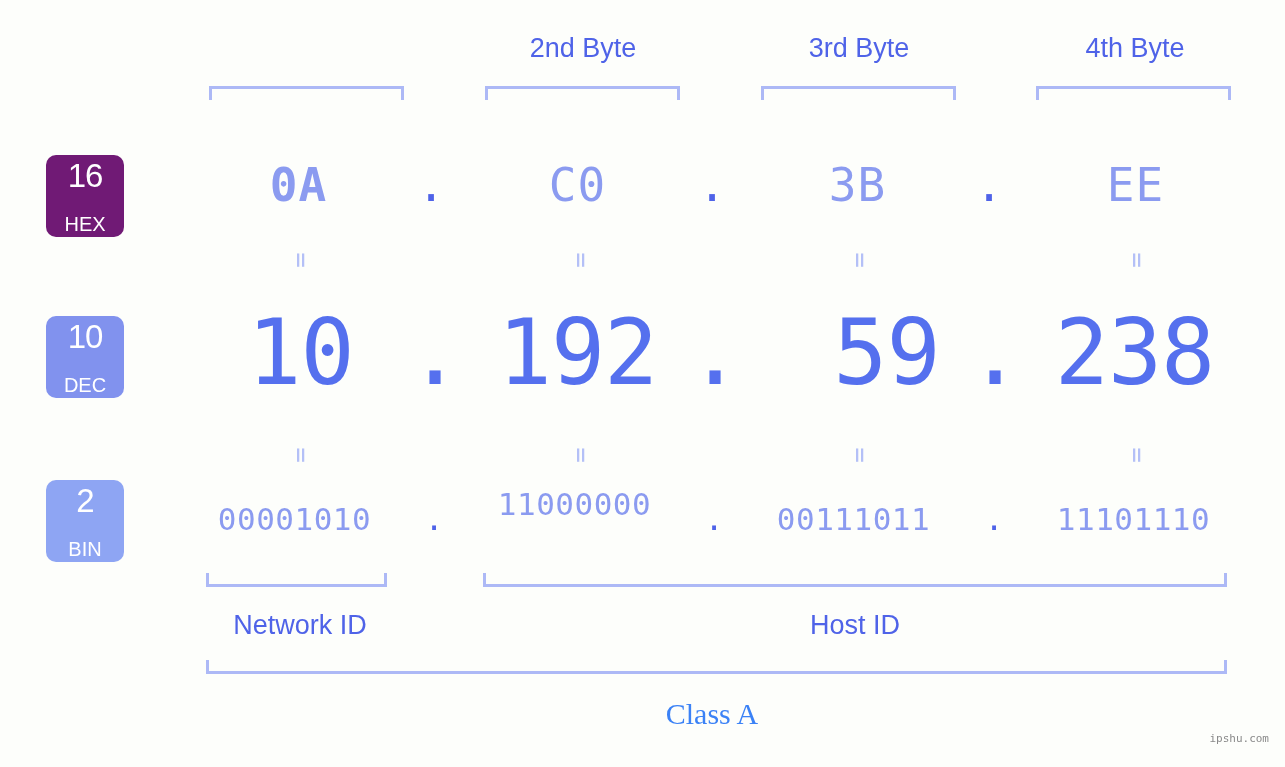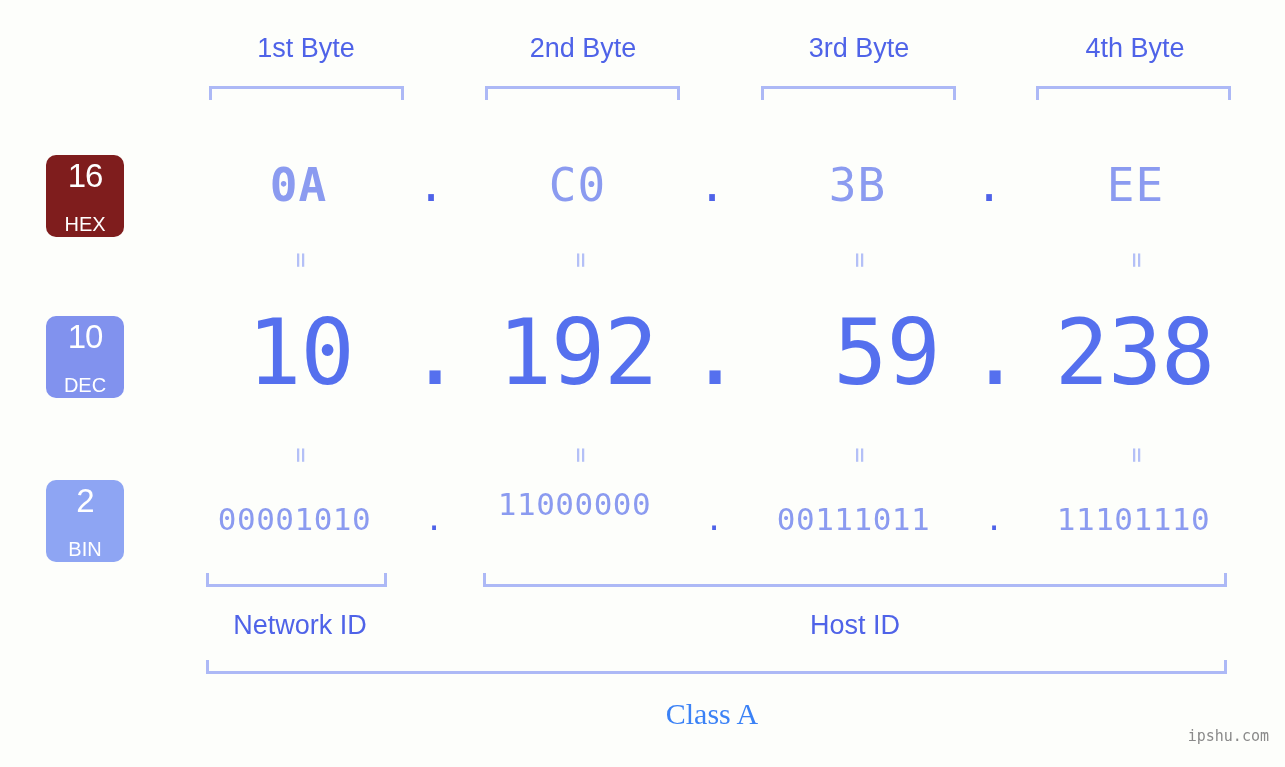"1st Byte" div.byte-label { html: <div>1st Byte</div> -> none }
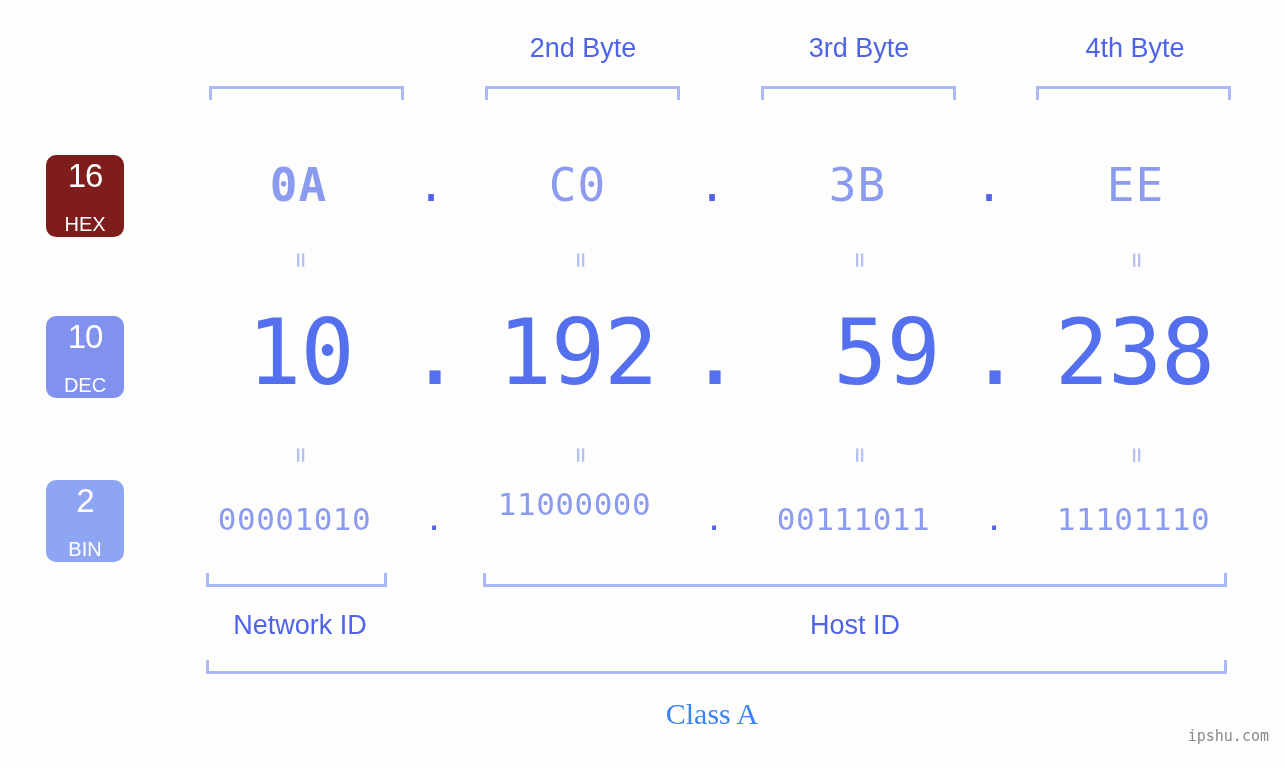"16" div.badge { background: #7f1d1d -> #701a75 }
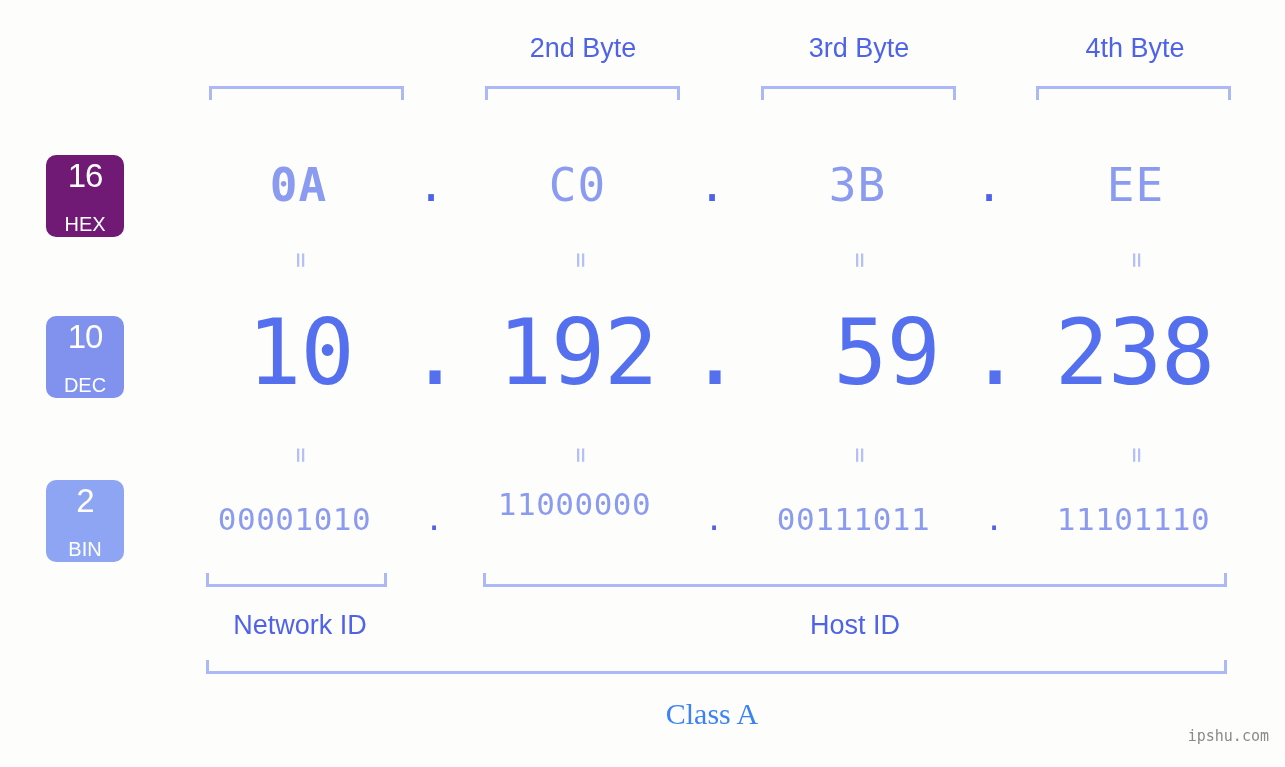"ipshu.com" .watermark { font-size: 15px -> 11px }
